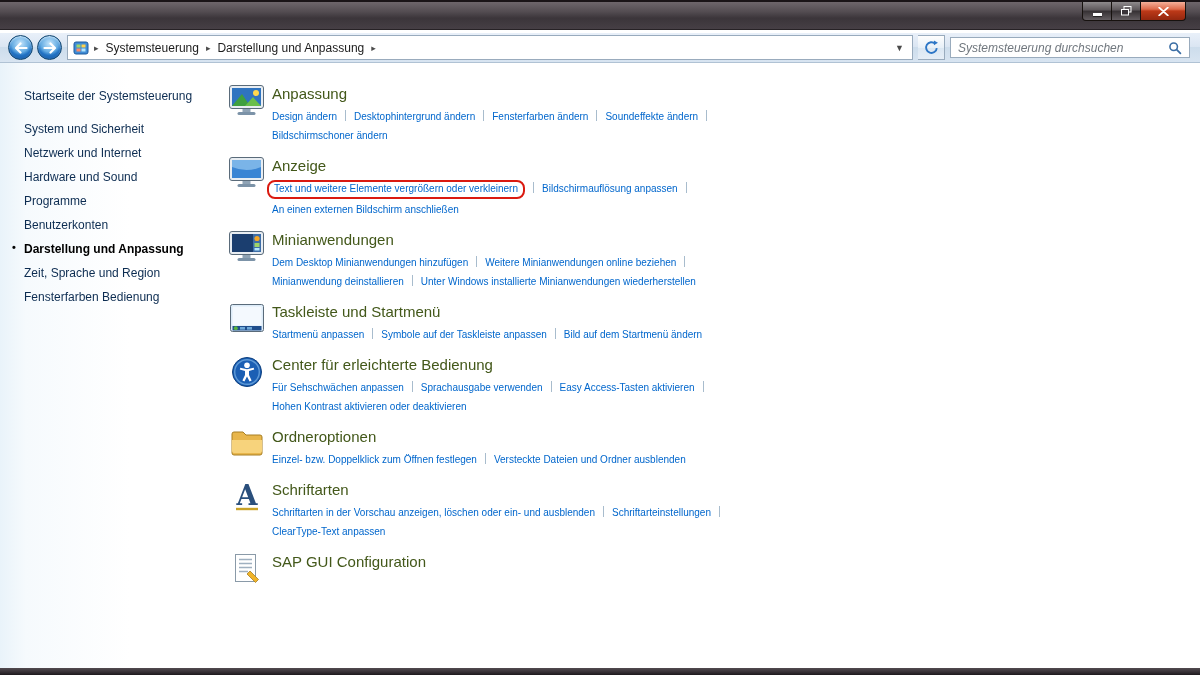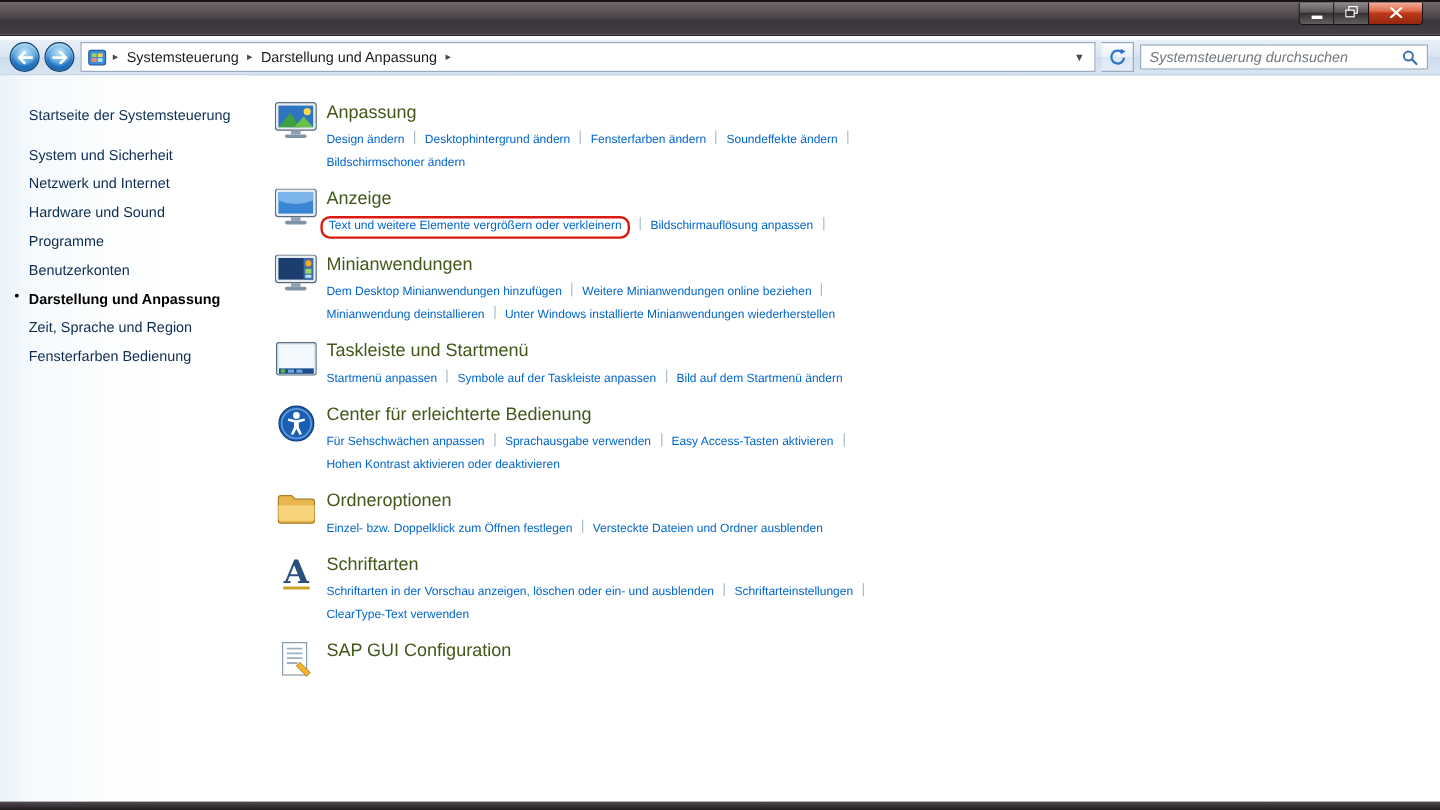"An einen externen Bildschirm anschließen" div.link-row { html: none -> <div><a>An einen externen Bildschirm anschließen</a></div> }
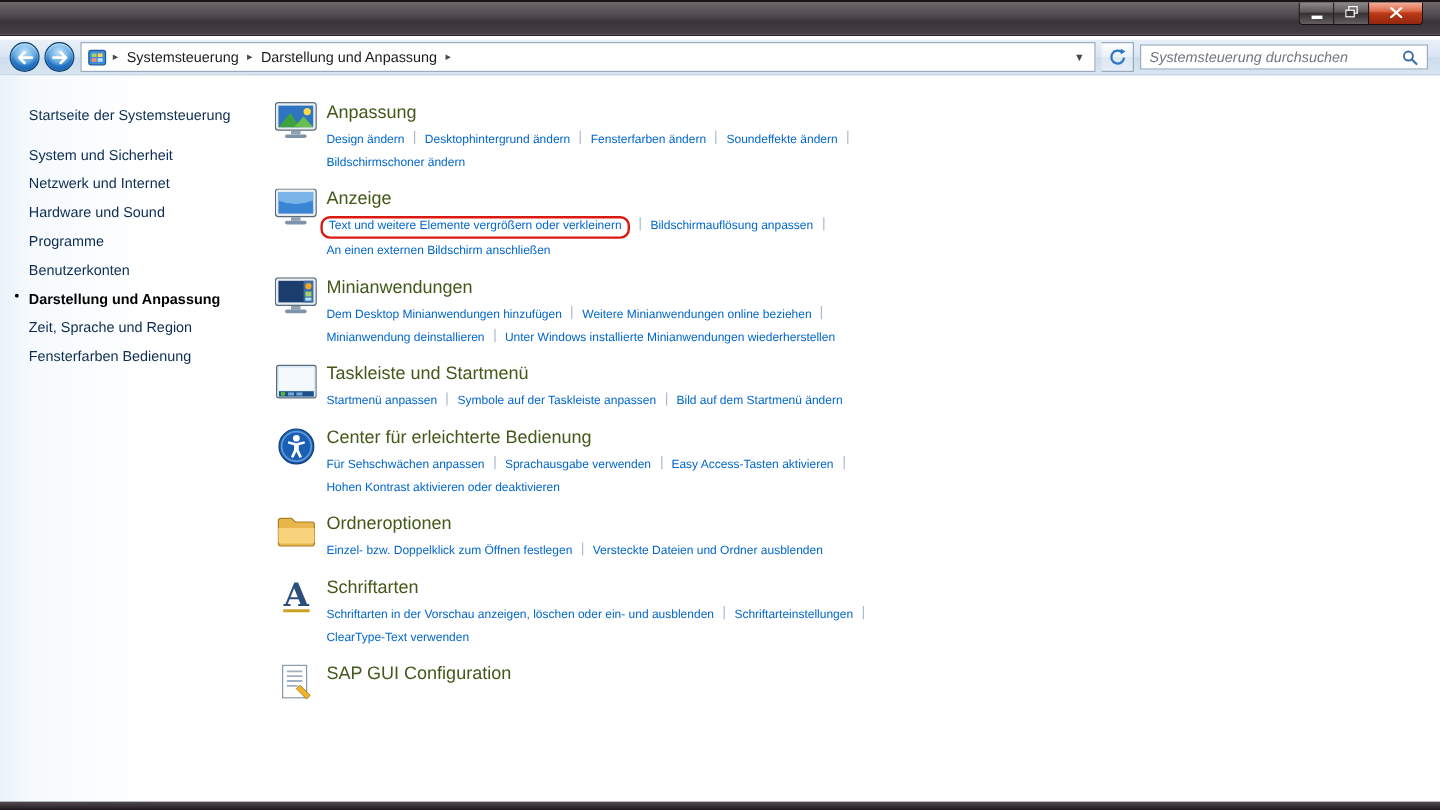"ClearType-Text verwenden" a.task-link { text: verwenden -> anpassen }
